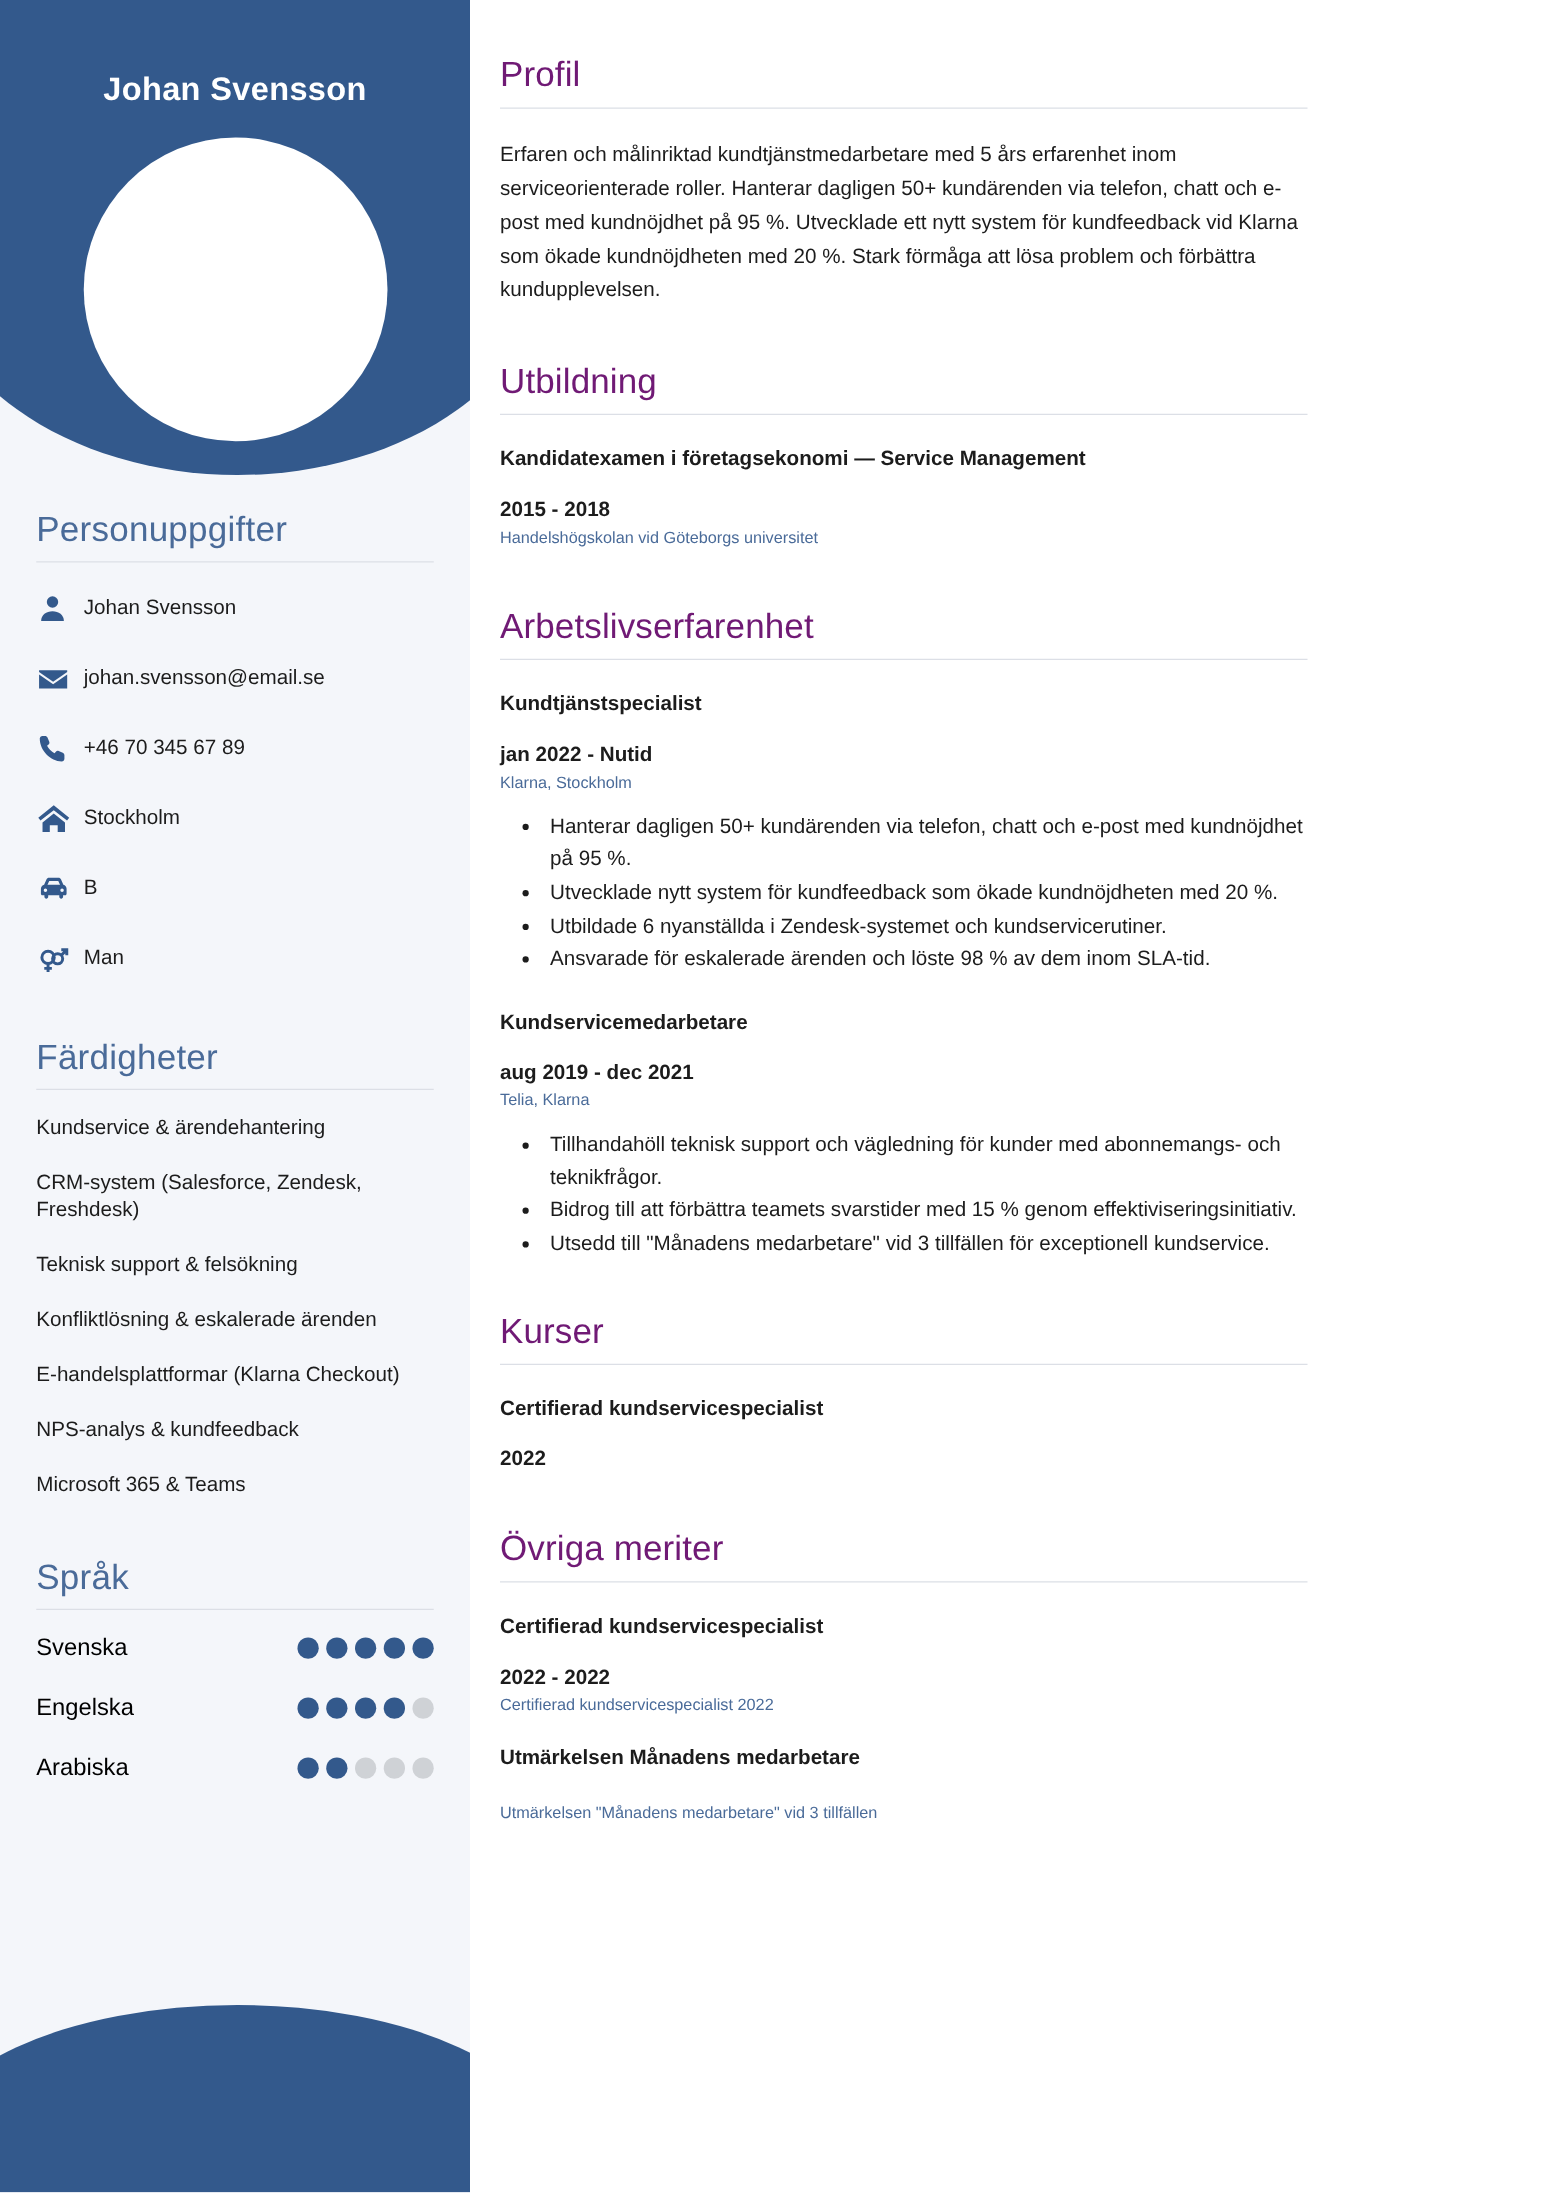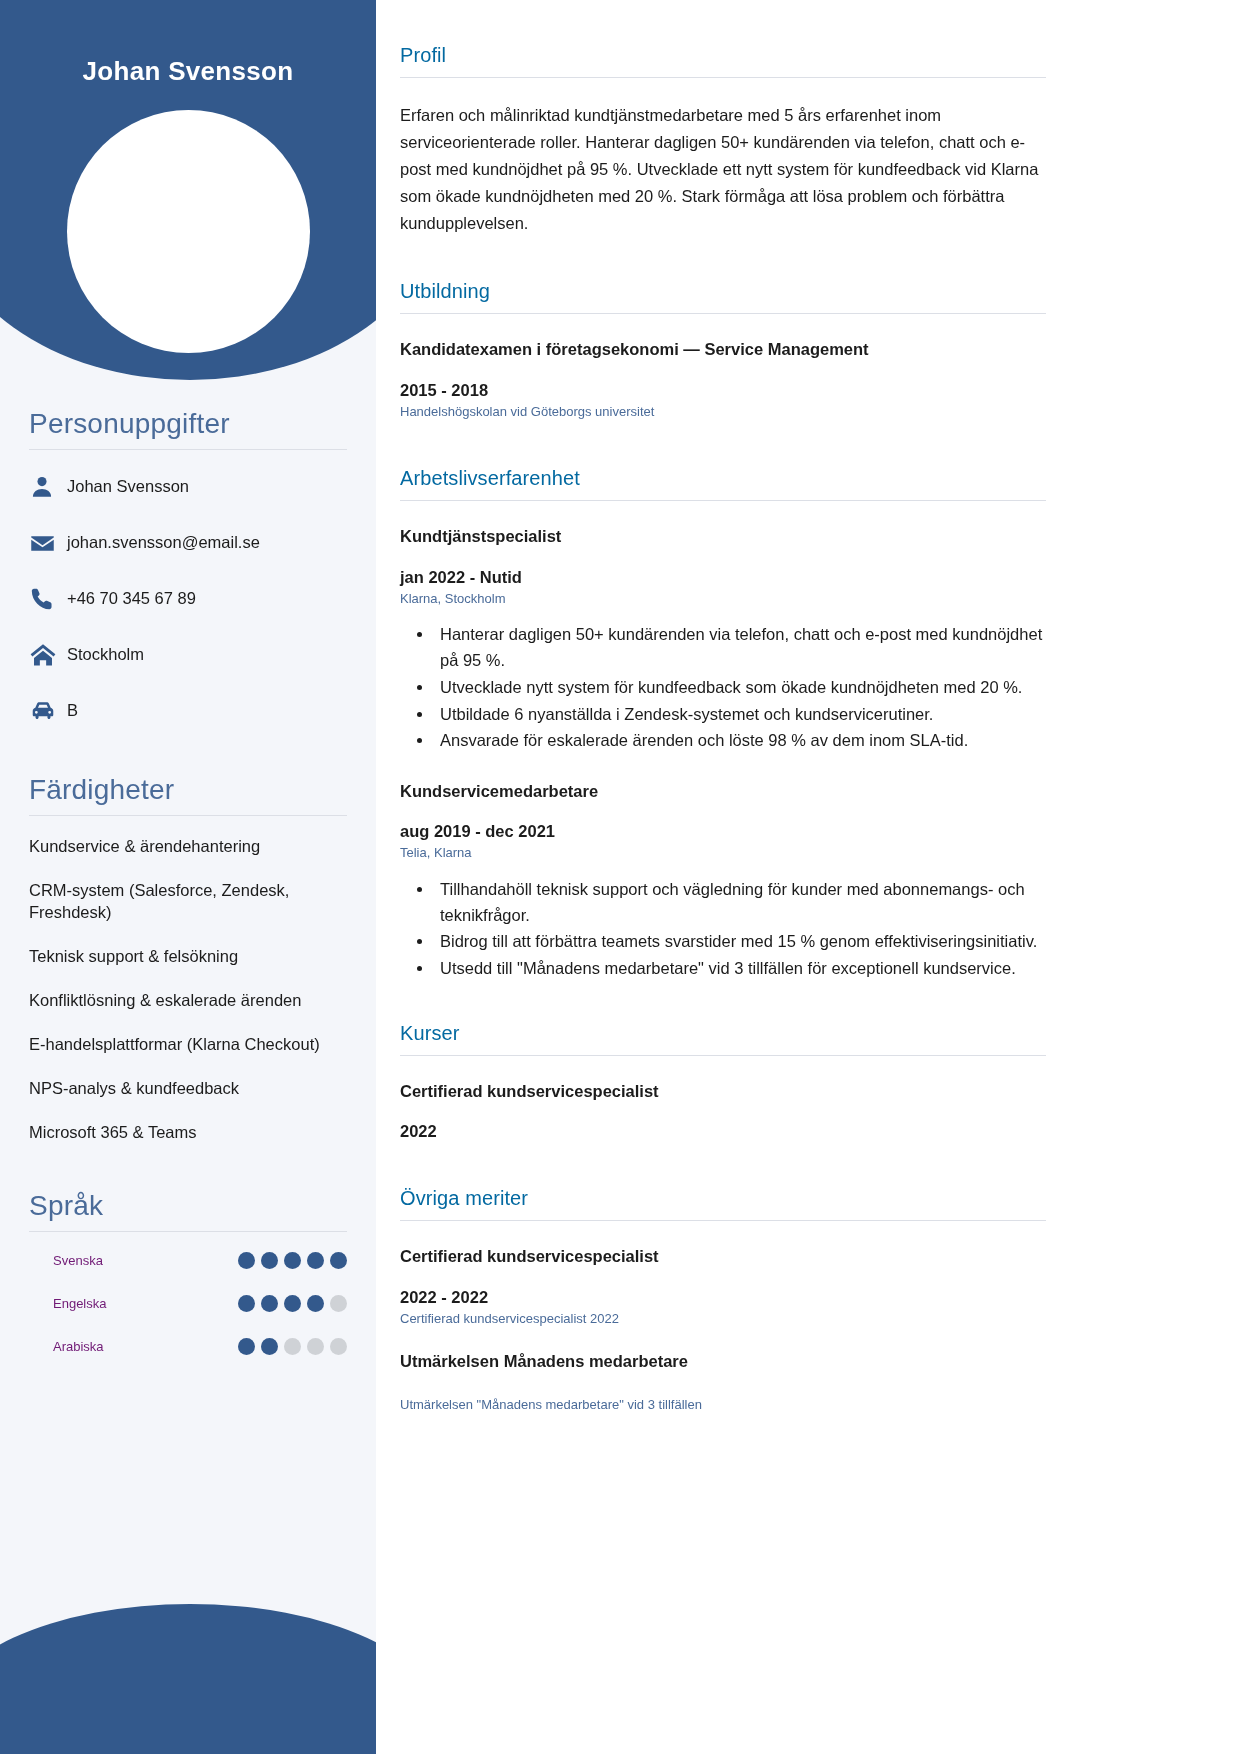"Profil" .sec-h { color: #0369a1 -> #701a75; font-size: 20px -> 28px }
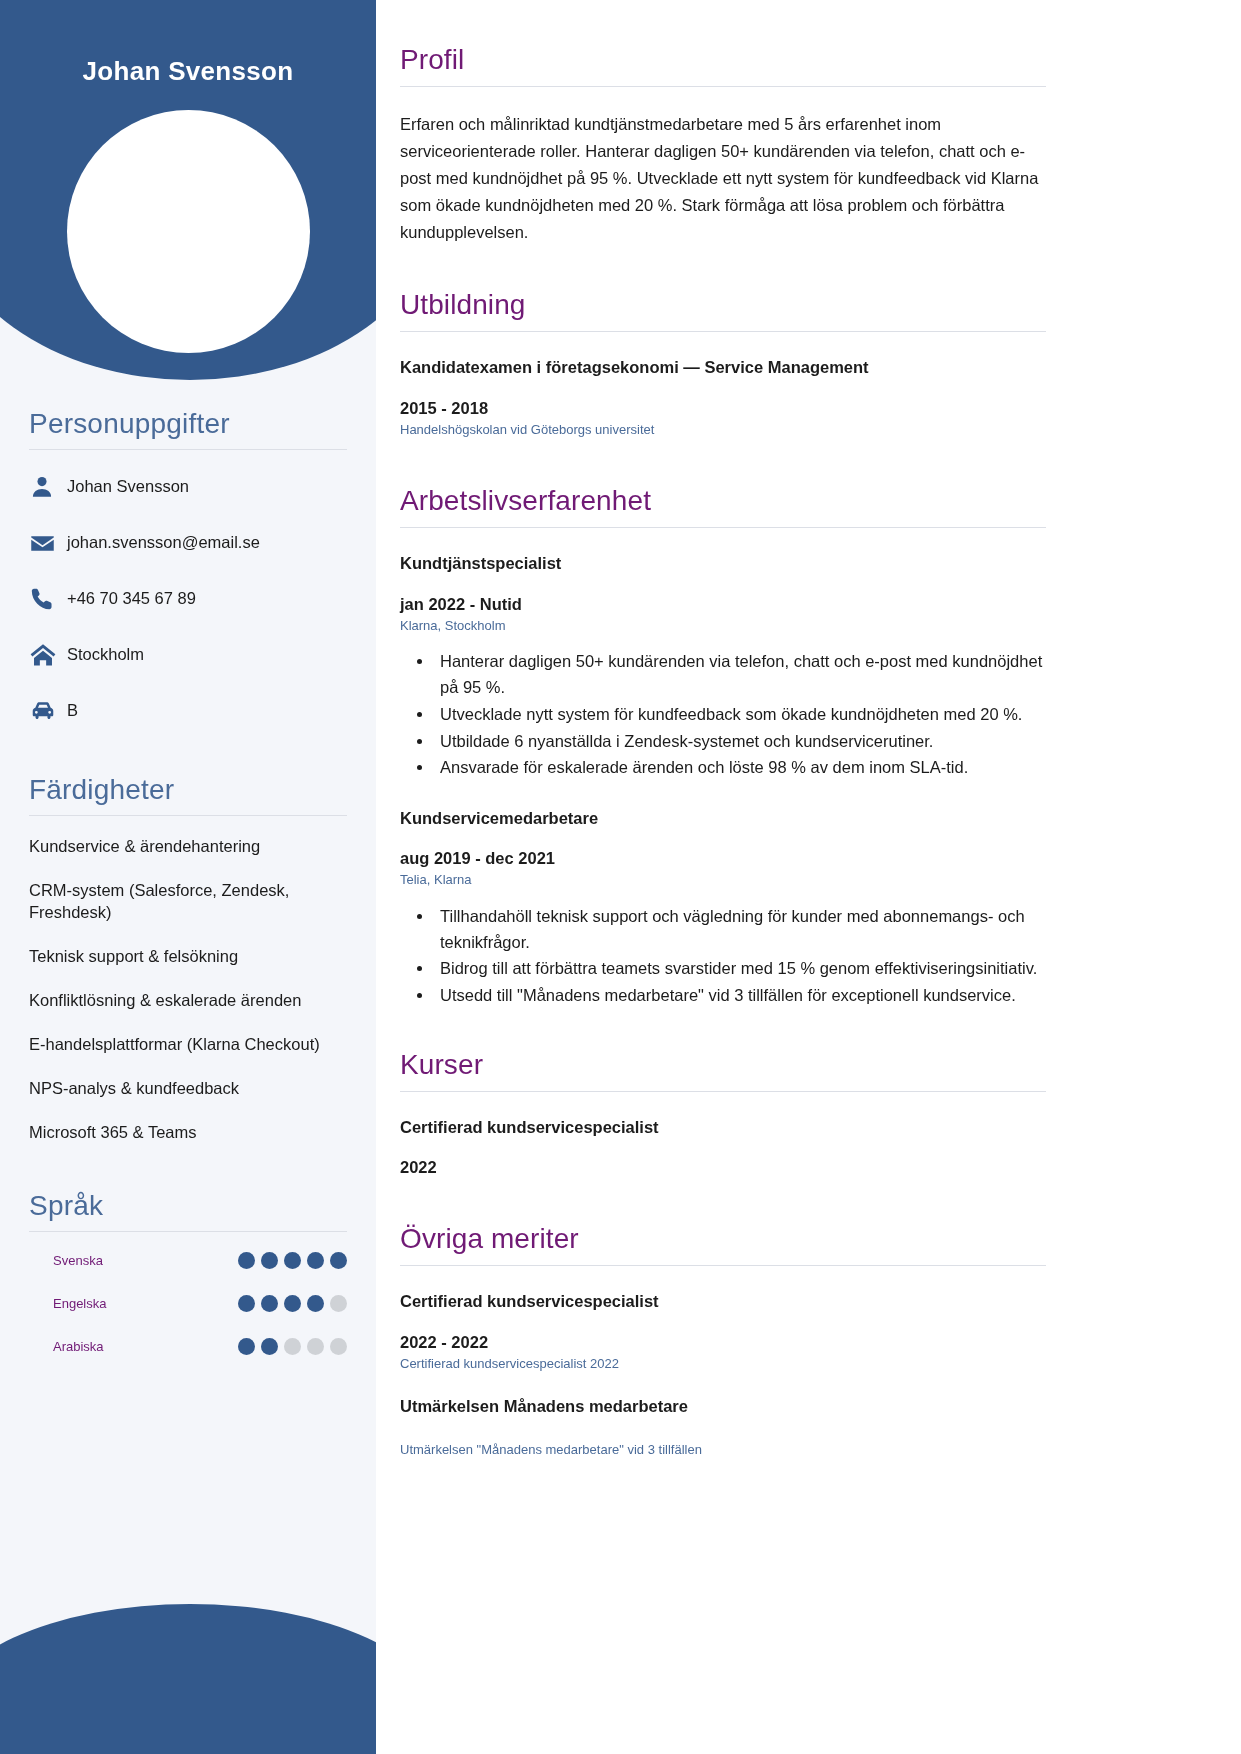"Man" div.contact-row { html: none -> <div> <span> <svg> <circle></circle> <path></path> <circle></circle> <path></path> </svg> </span> <span>Man</span> </div> }
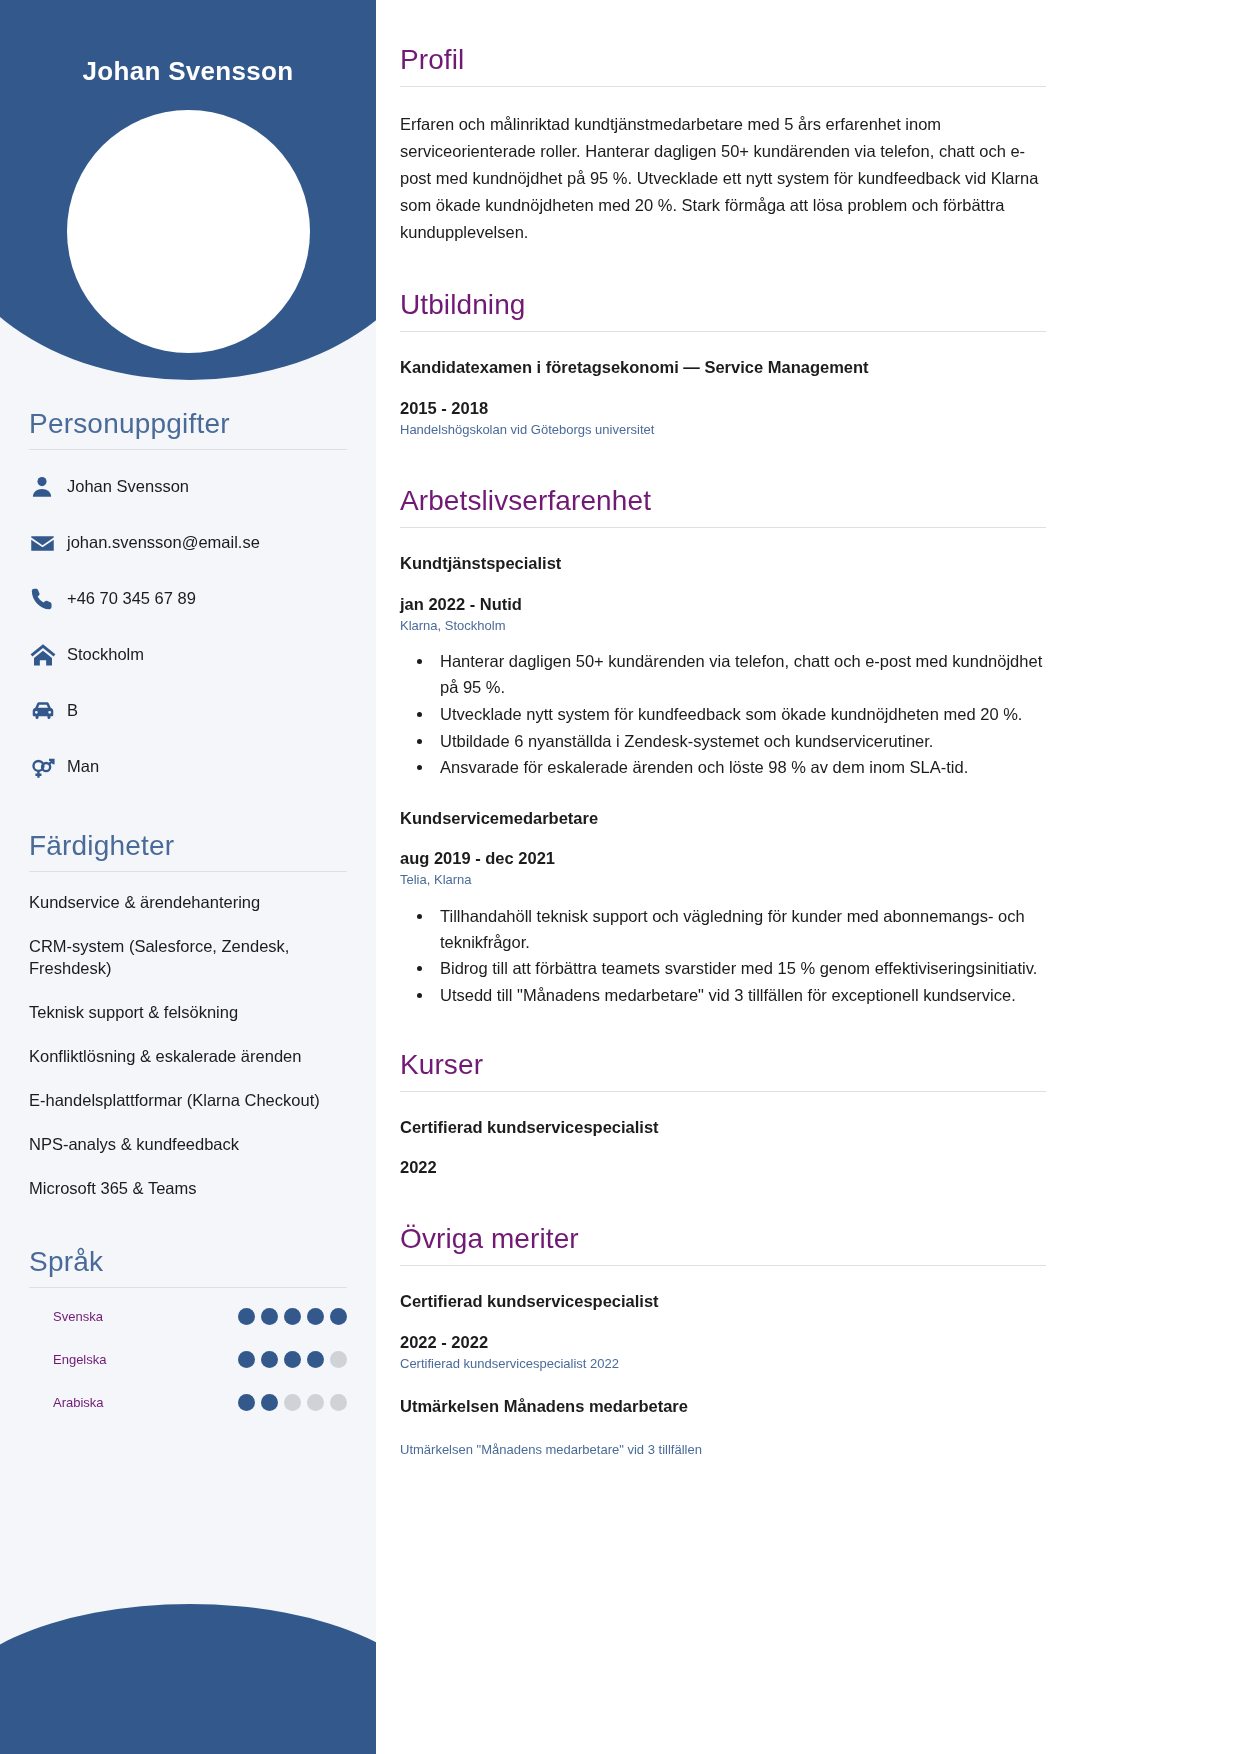"Svenska" .lang-name { color: #701a75 -> #000000; font-size: 13px -> 19px; margin-left: 24px -> none }
